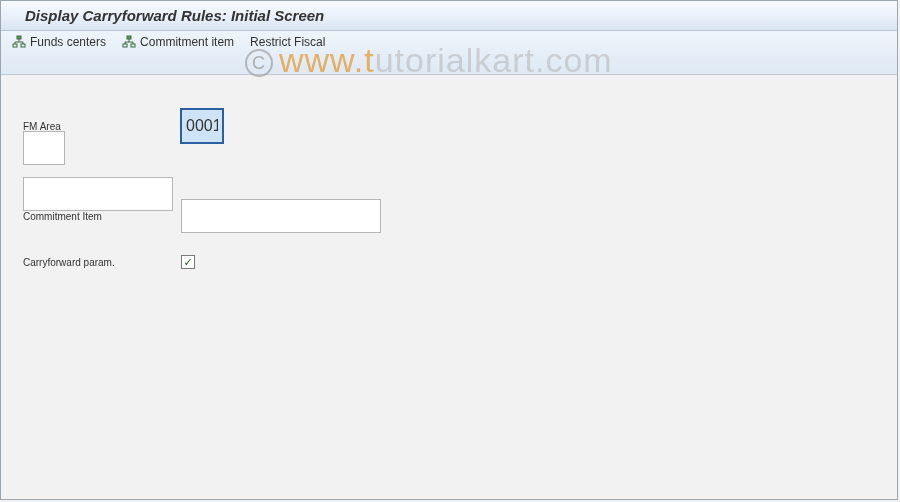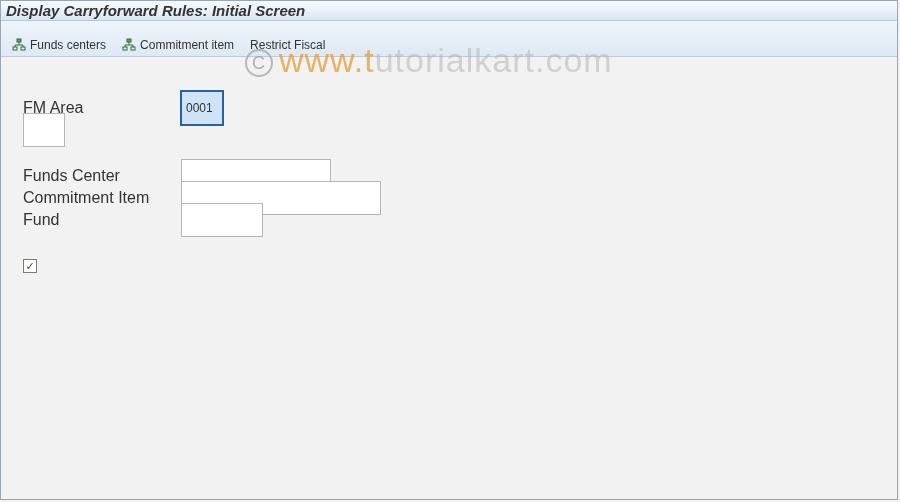"Display Carryforward Rules: Initial" .title-bar { height: 20px -> 30px; padding-left: 5px -> 24px }
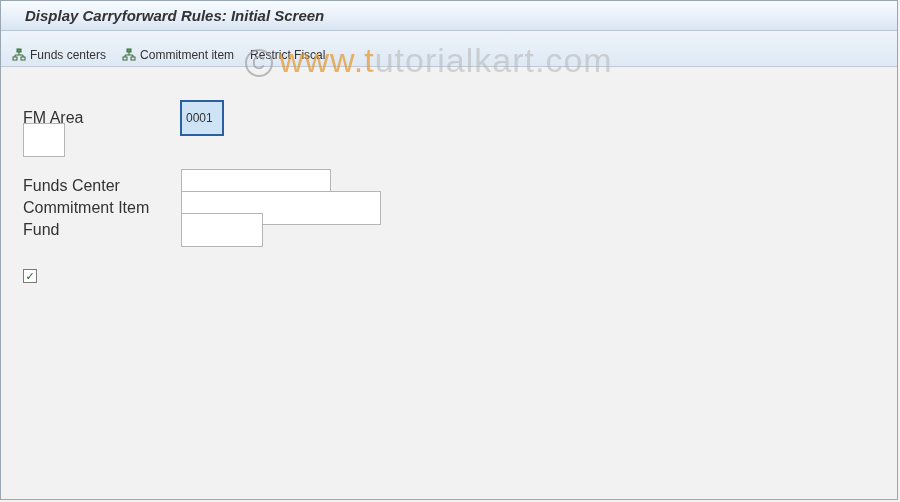"Funds centers" .toolbar { align-items: flex-end -> flex-start; height: 36px -> 44px }
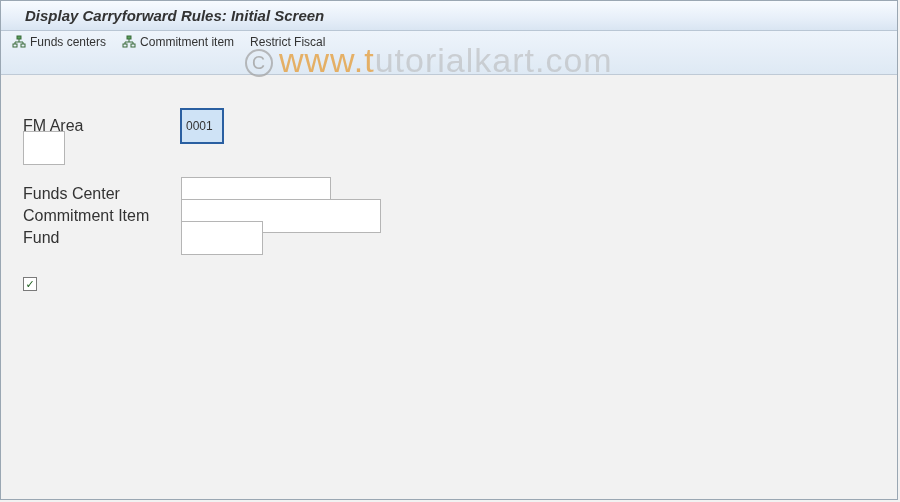"FM Area" .form-label { font-size: 16px -> 10px }
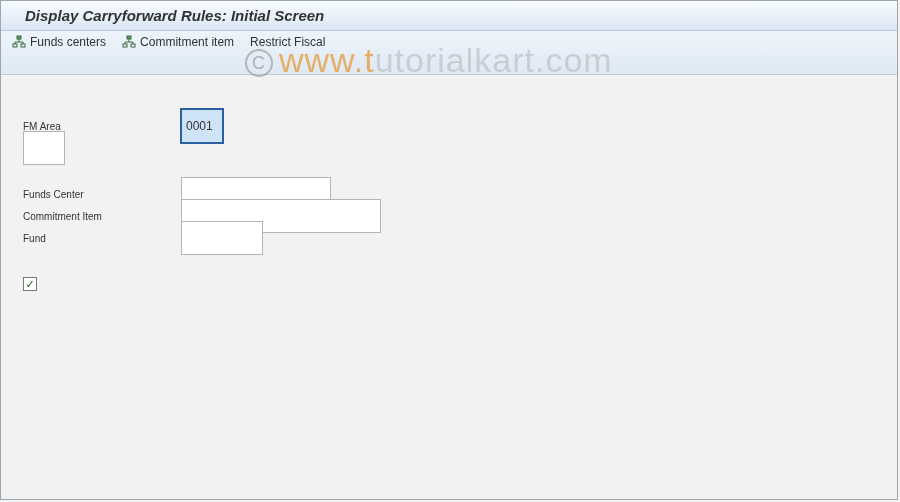"0001" .form-input { font-size: 12px -> 16px }
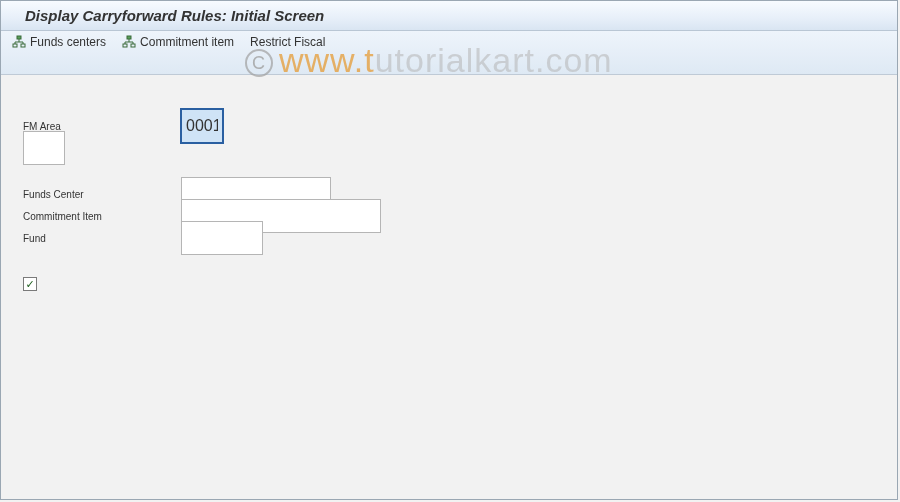"Funds Center" span.form-label { html: <span>Funds Center</span> -> none }
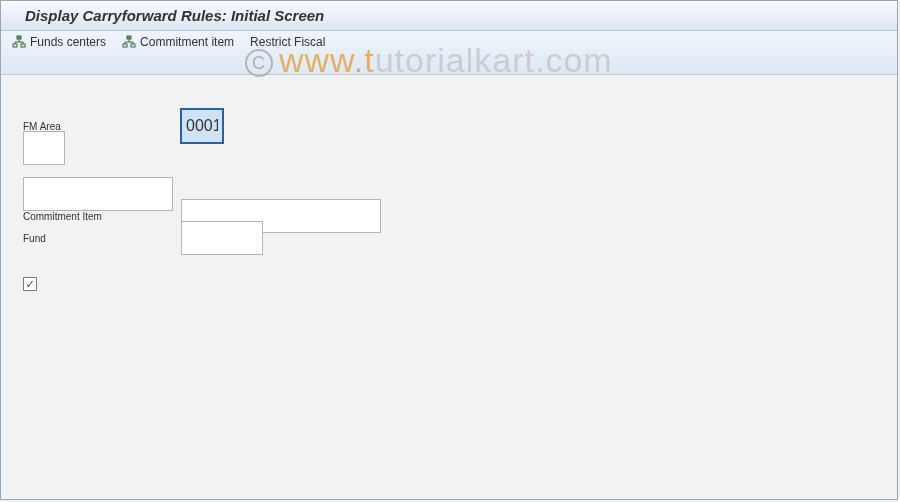"Fund" div.form-row { html: <div> <span>Fund</span> <input> </div> -> none }
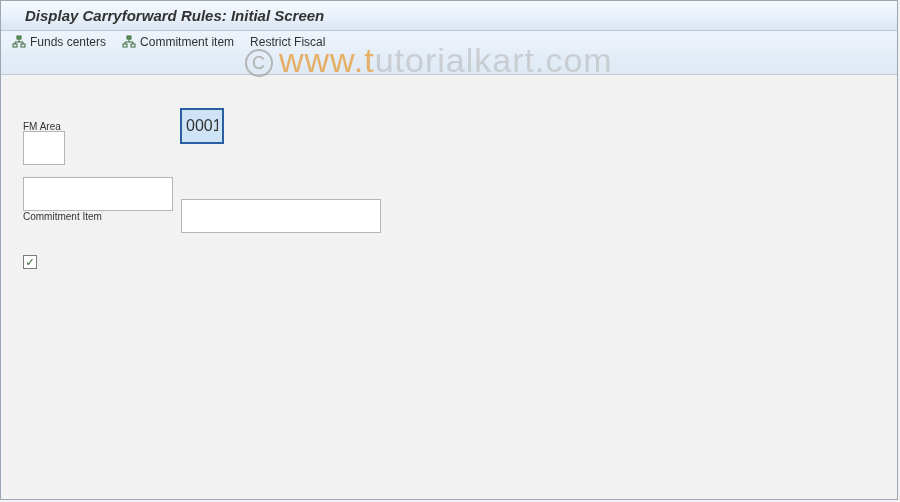"Carryforward param." span.form-label { html: none -> <span>Carryforward param.</span> }
